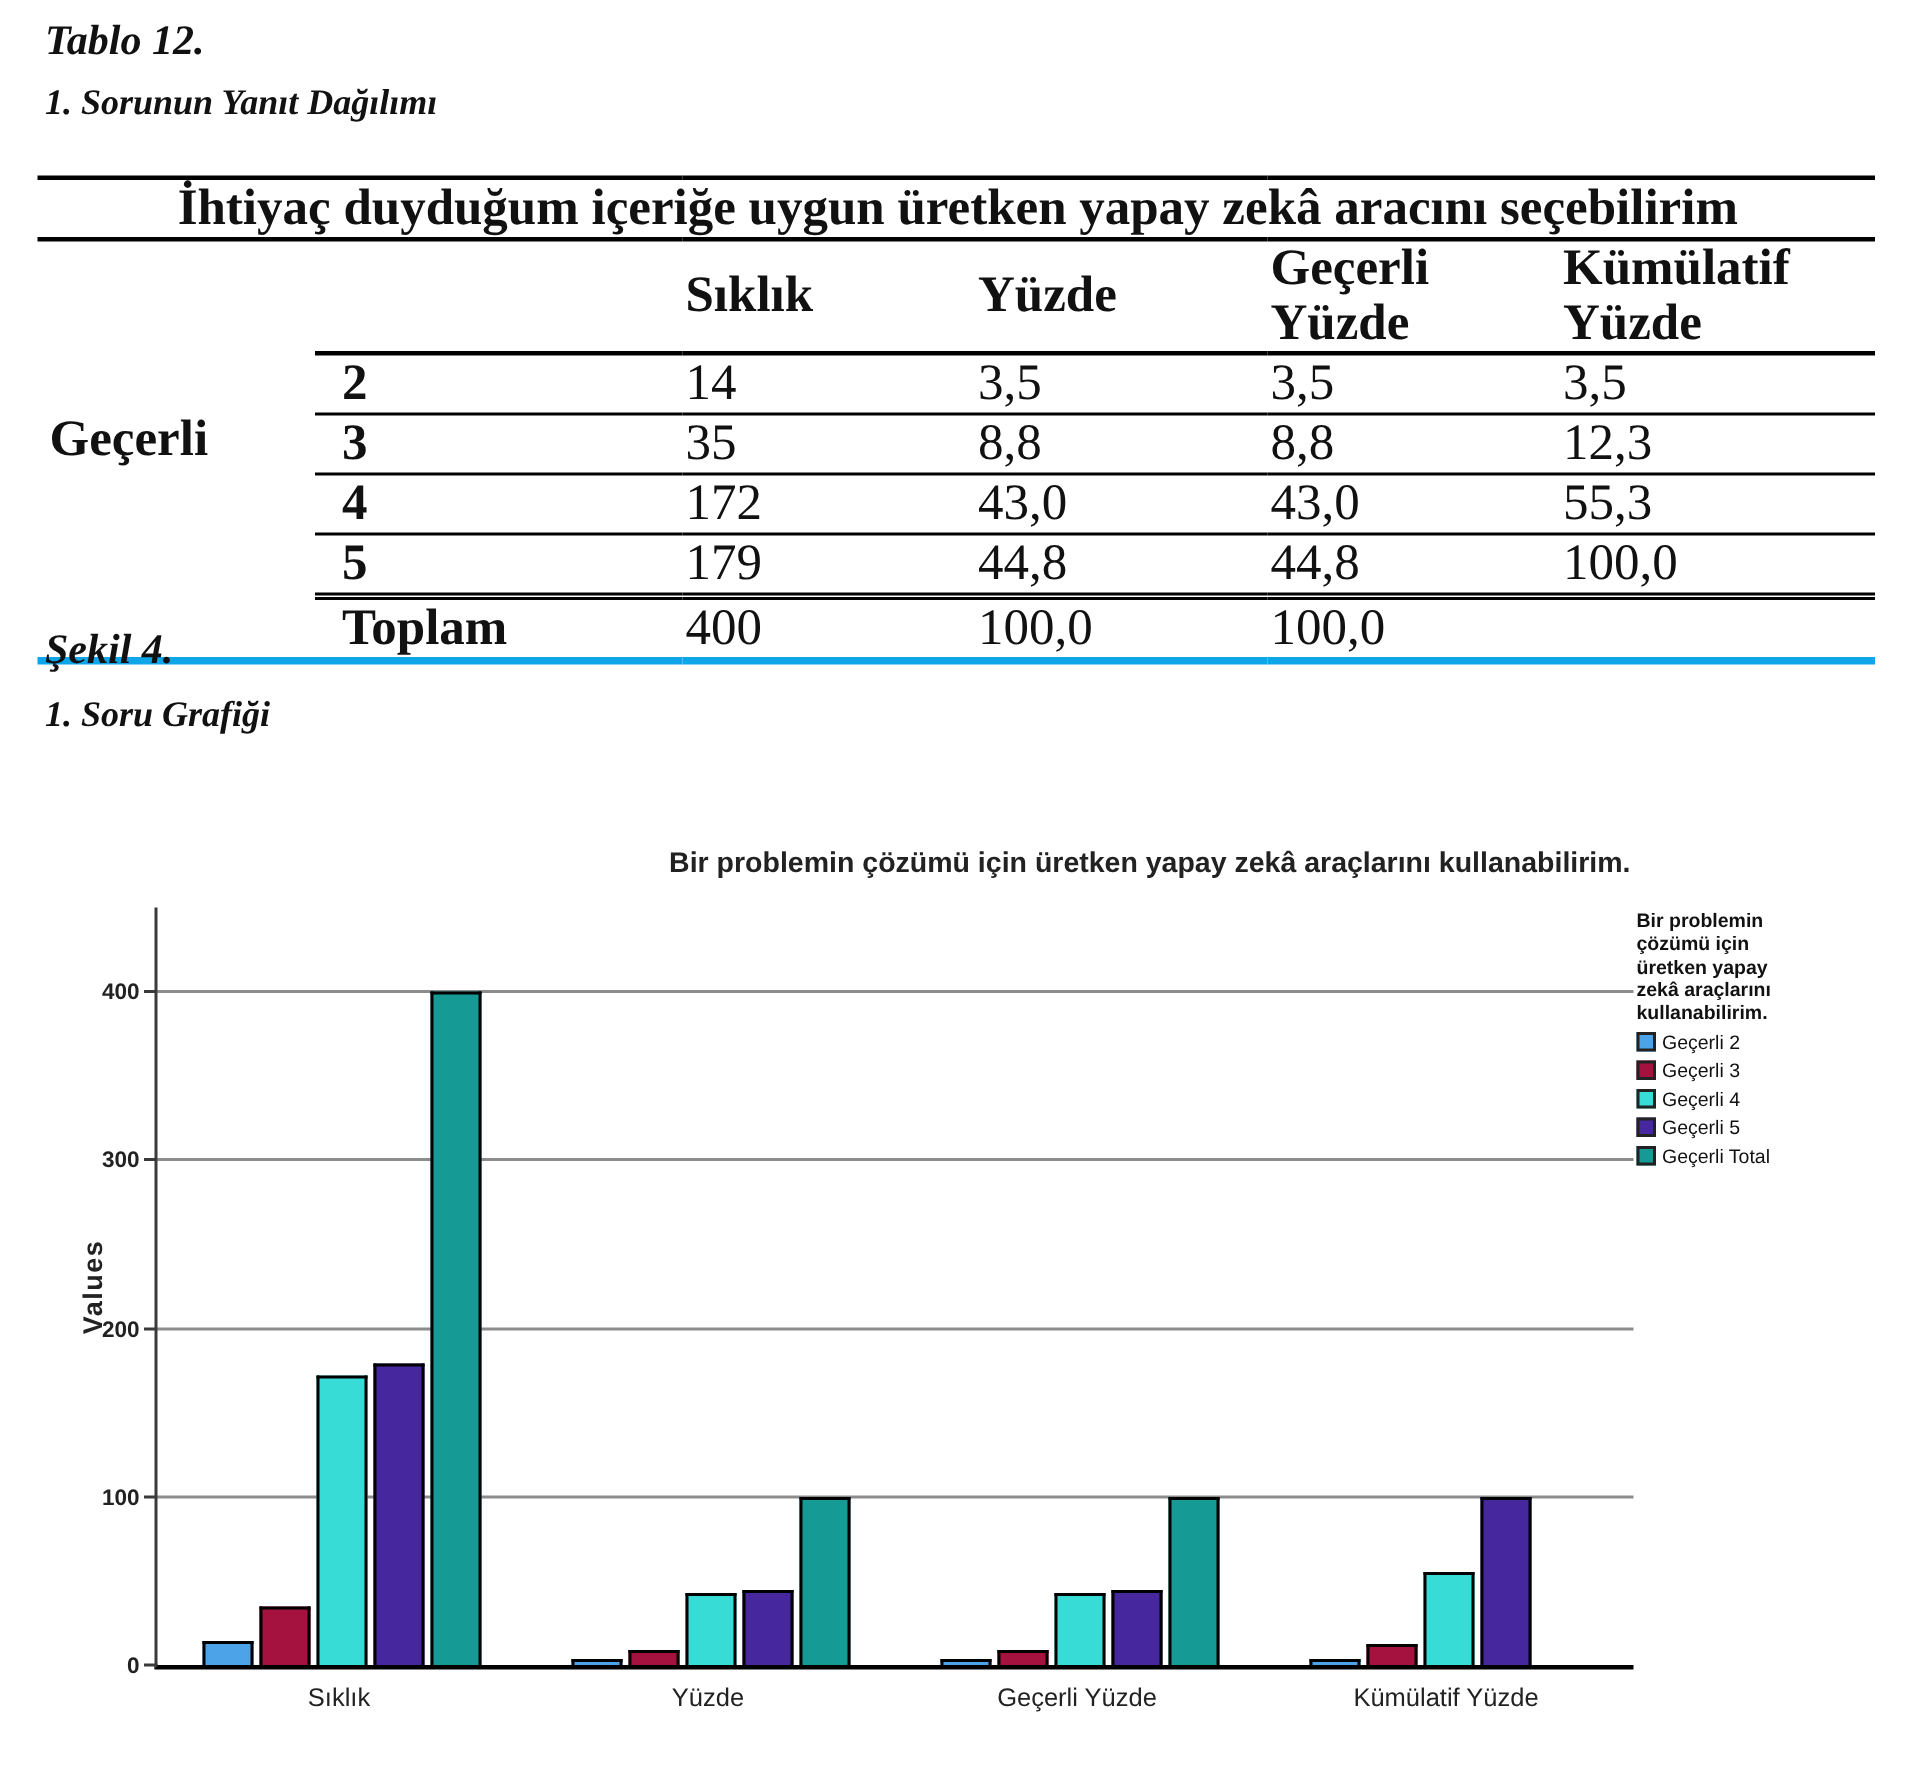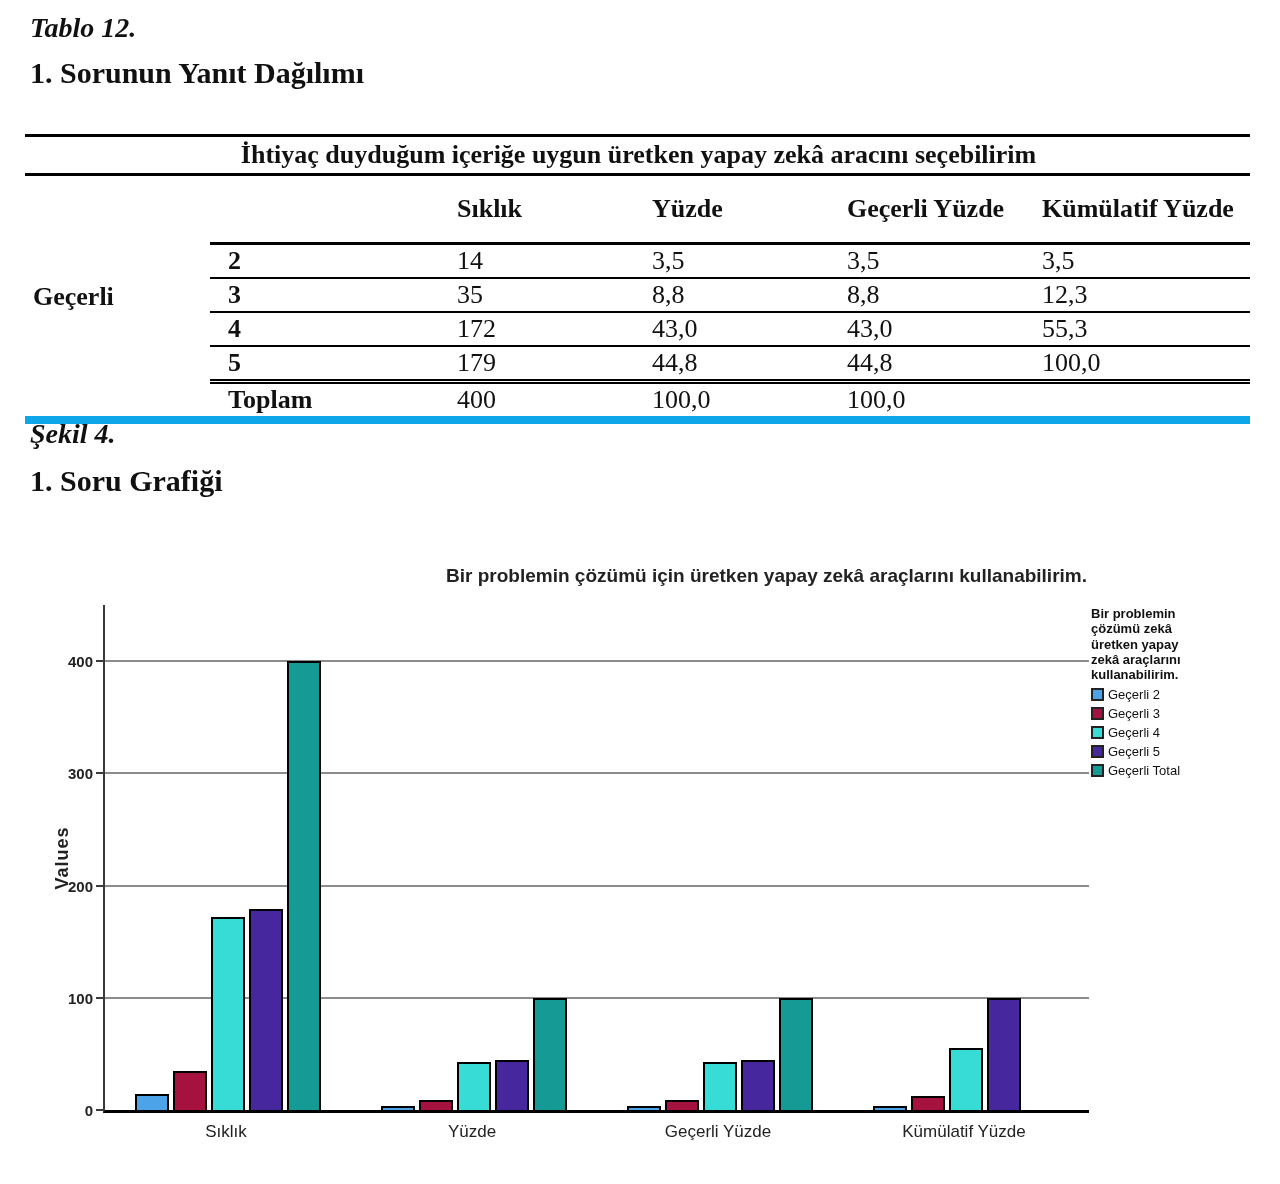"1. Sorunun Yanıt Dağılımı" .doc-caption { font-size: 30px -> 24px; font-style: none -> italic }
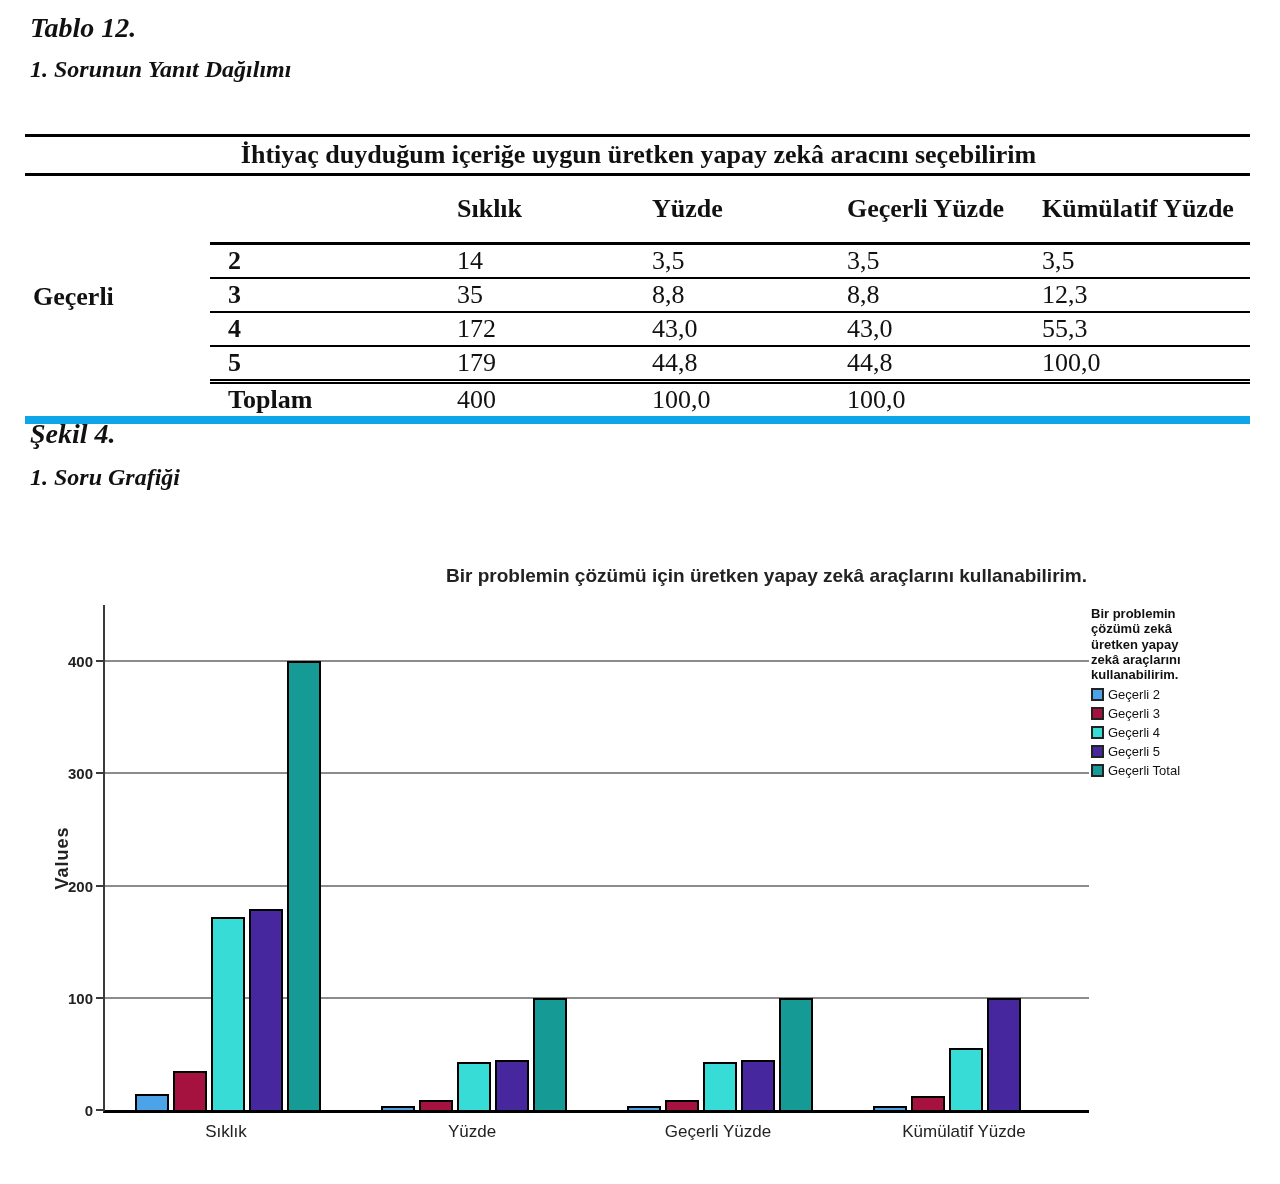"İhtiyaç duyduğum içeriğe uygun üretken" table { font-size: 26px -> 34px; top: 134px -> 117px }
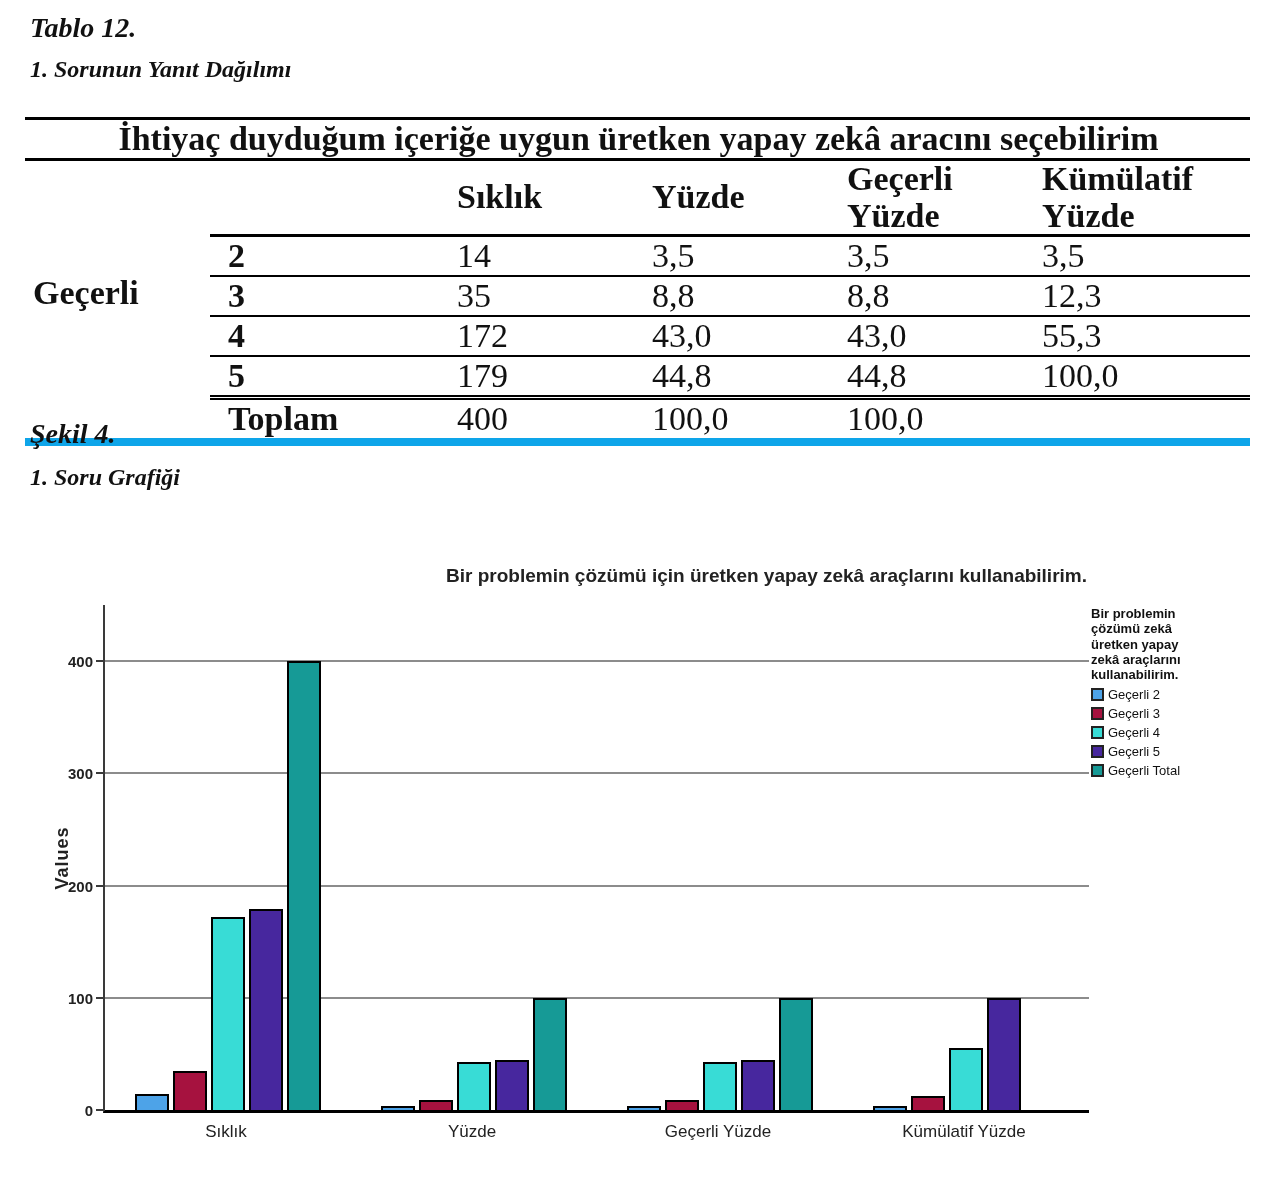"Geçerli" td.bot { border-bottom: 8px solid #0ea5e9 -> 5px solid #0ea5e9 }
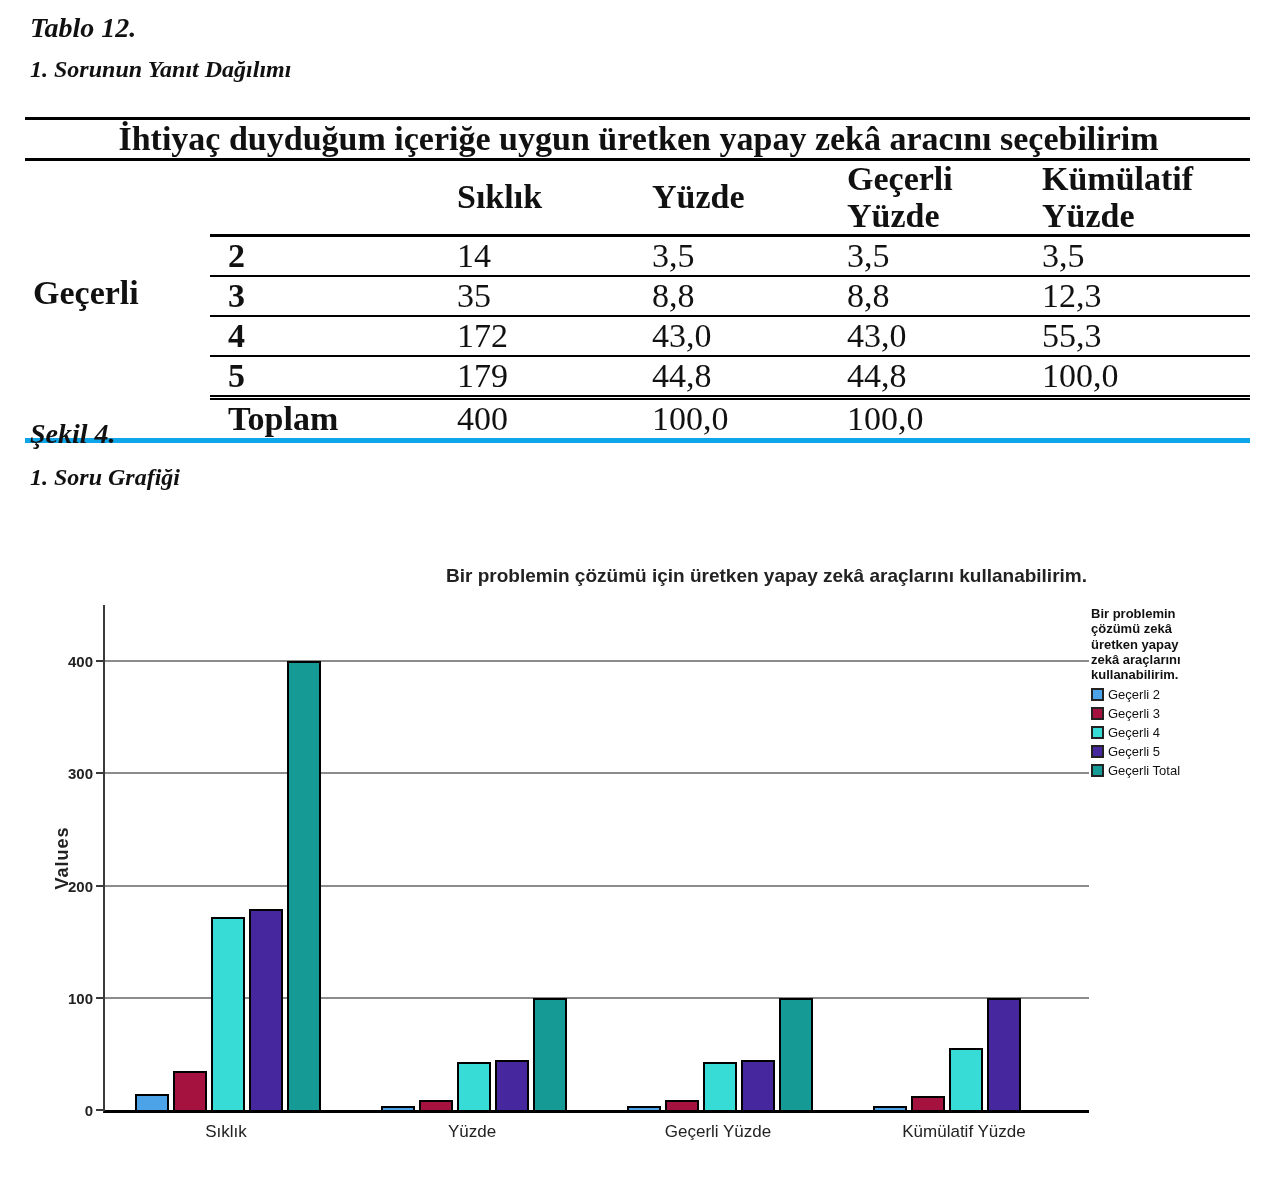"çözümü zekâ" div { text: zekâ -> için }
